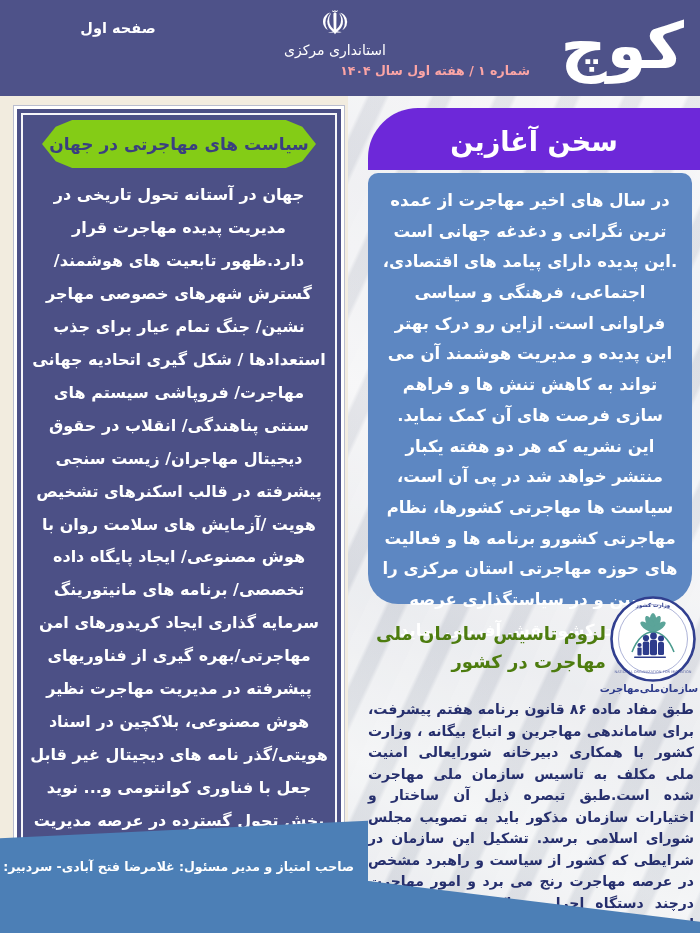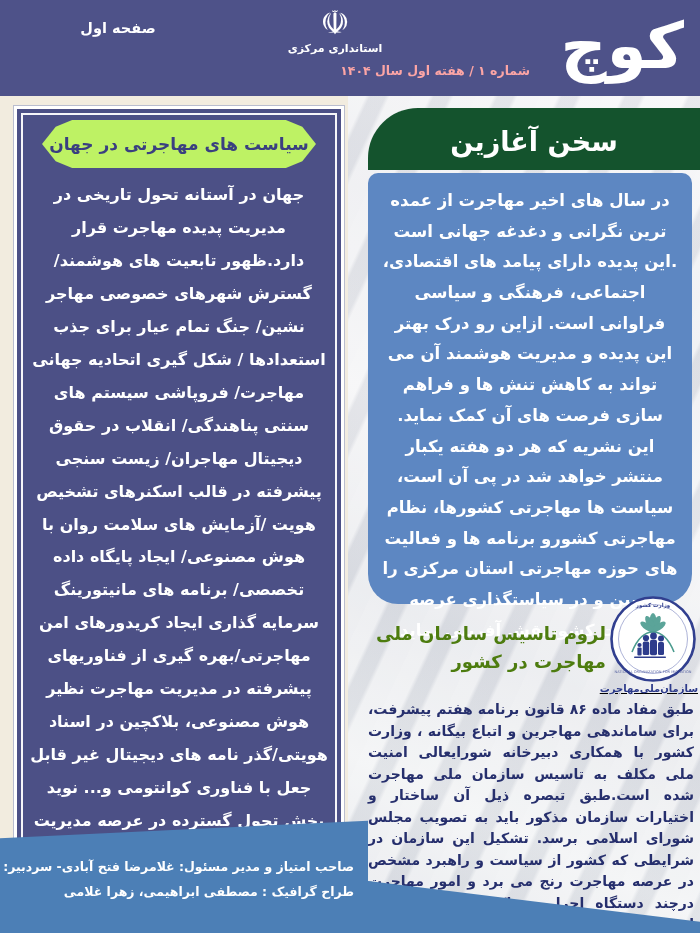"استانداری مرکزی" .org-line1 { font-size: 11px -> 14px; font-weight: bold -> normal }
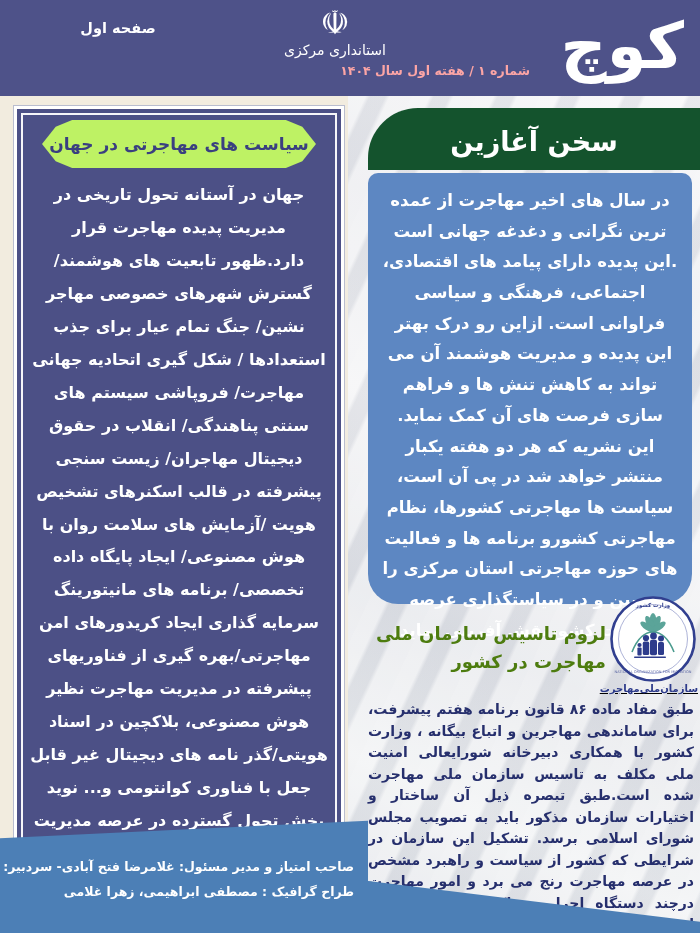"سیاست های مهاجرتی در جهان" .cartouche { background: #bef264 -> #84cc16 }
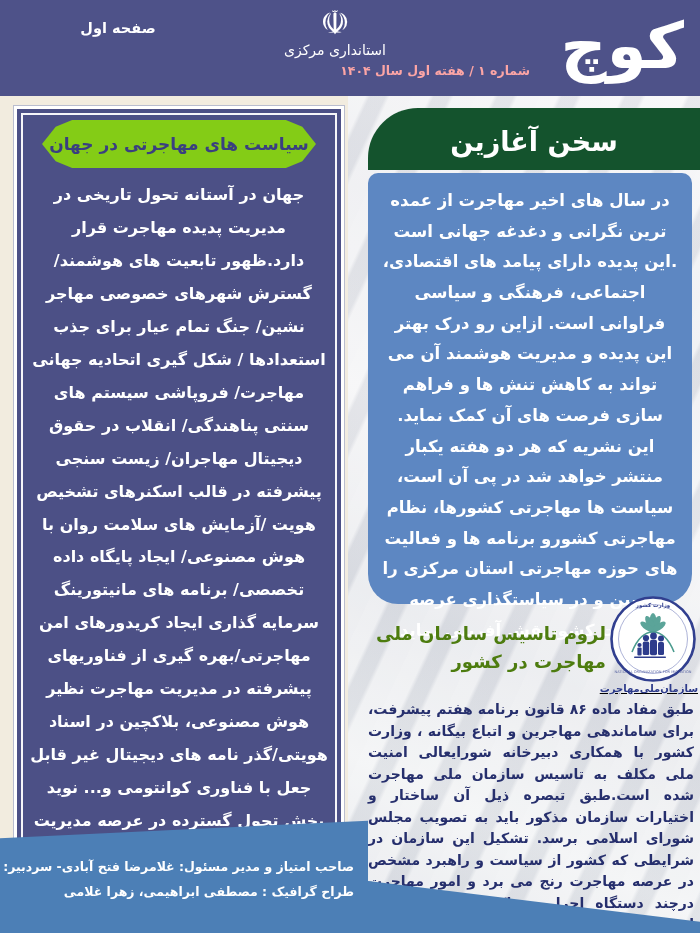"سخن آغازین" .opening-bar { background: #14532d -> #6d28d9 }
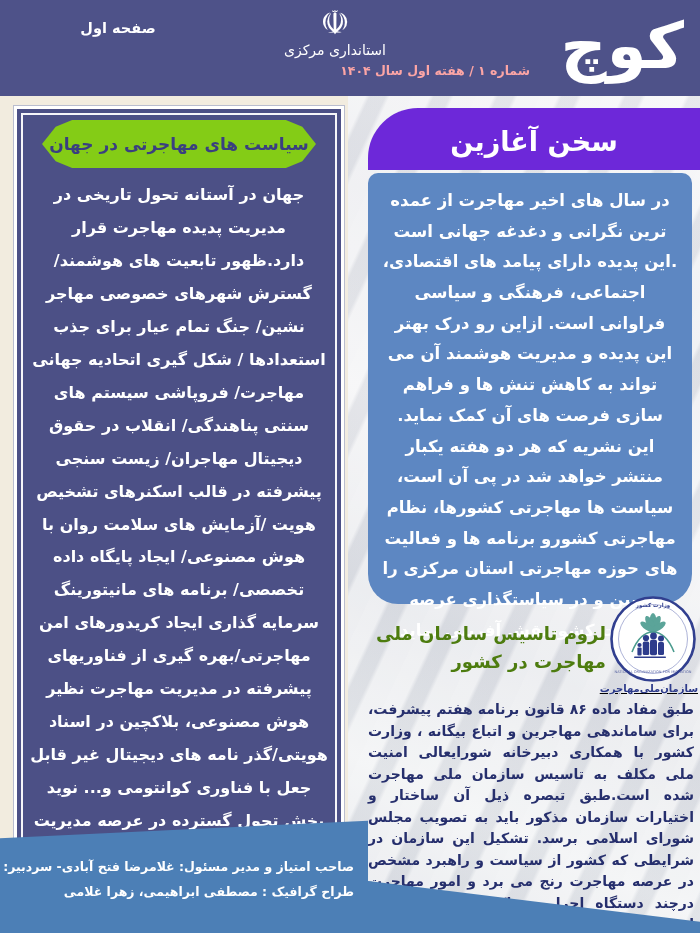"سازمان‌ملی‌مهاجرت" .org-logo { text-decoration: underline -> none }
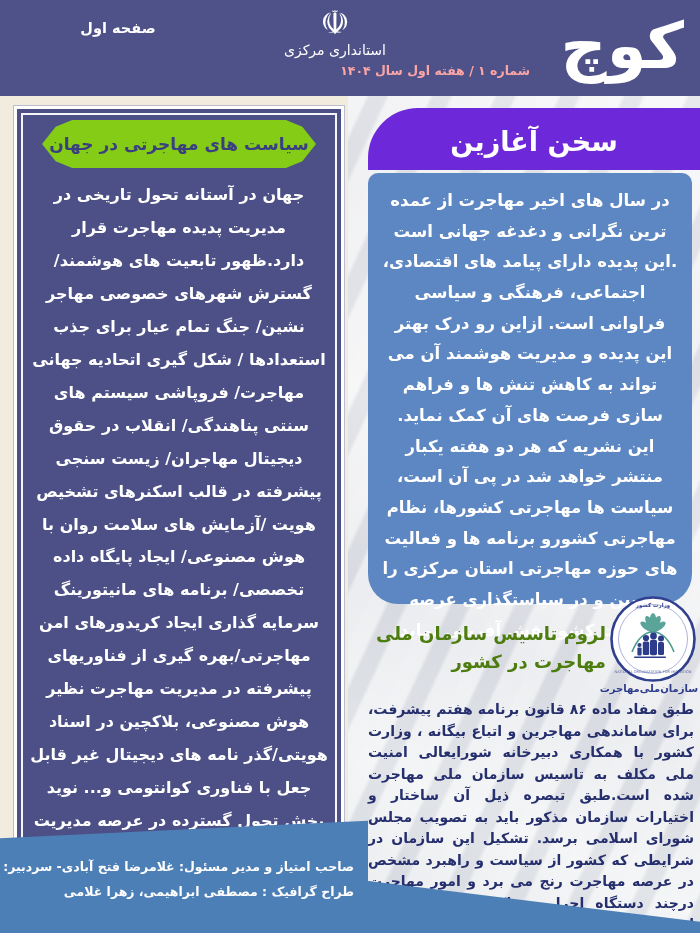"طراح گرافیک : مصطفی ابراهیمی،" div.credit-line { html: <div>طراح گرافیک : مصطفی ابراهیمی، زهرا غلامی</div> -> none }
